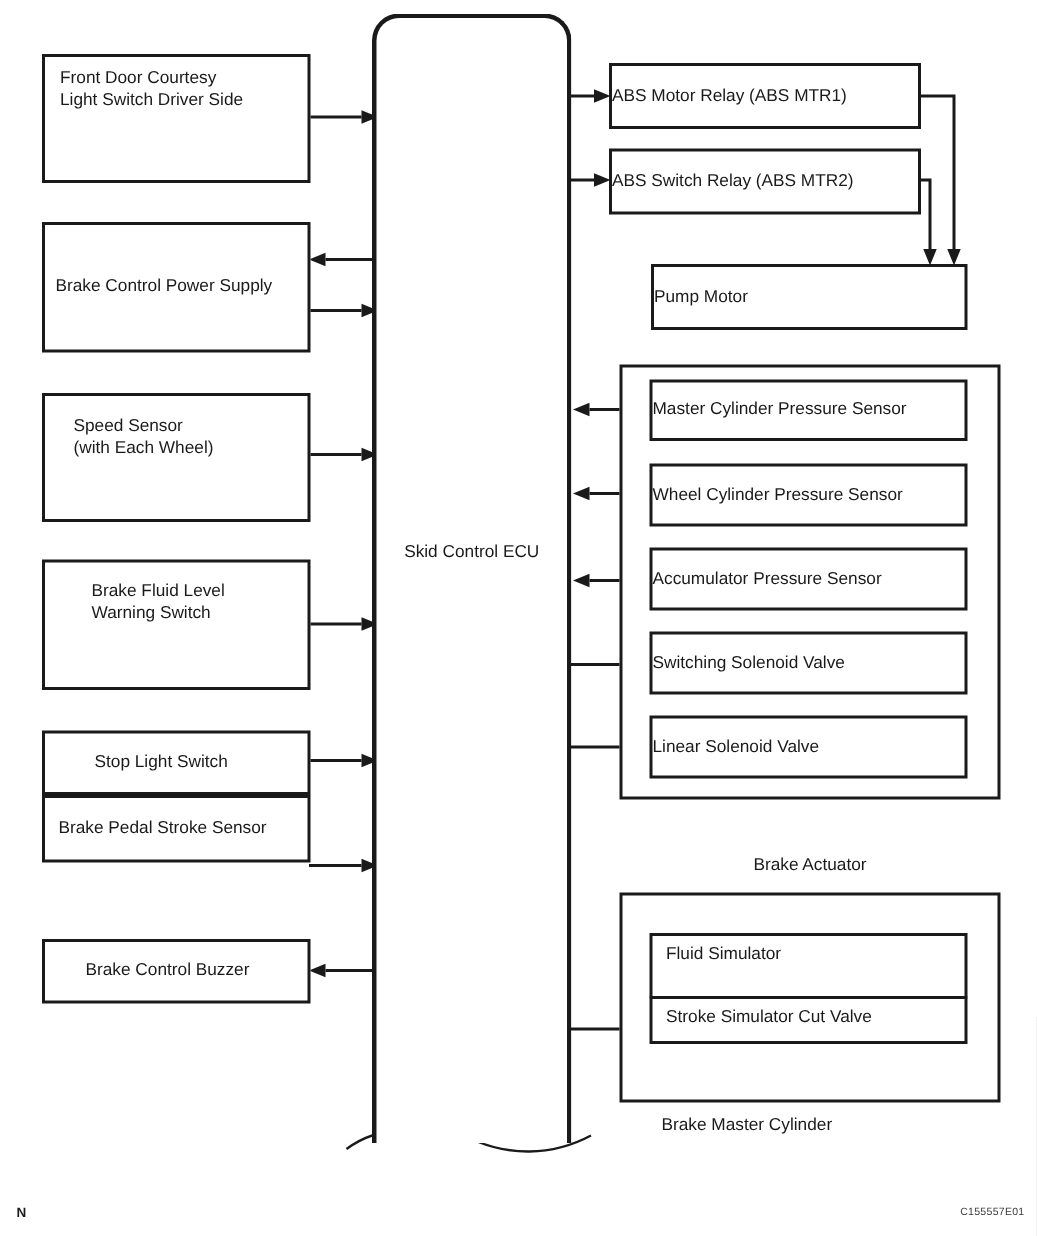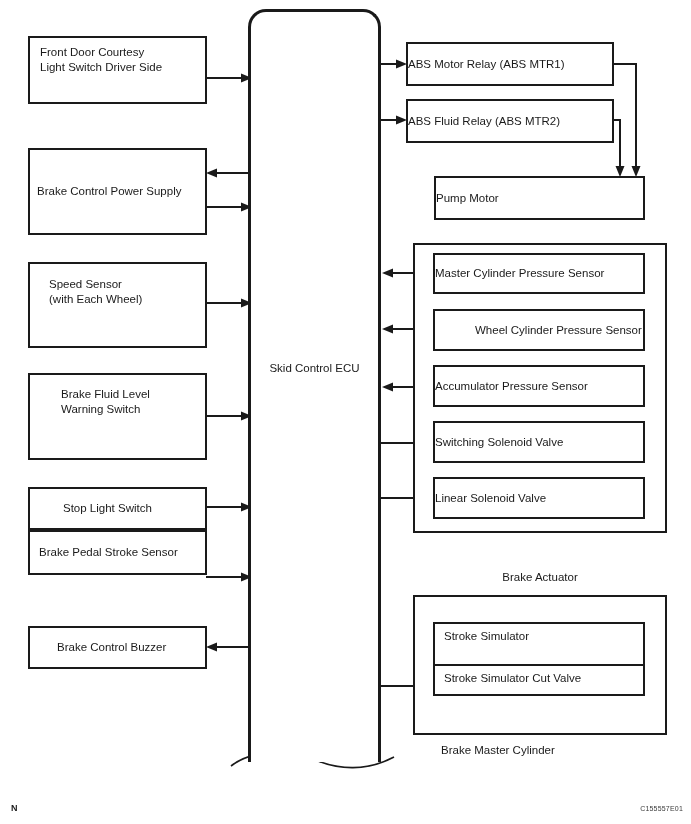"Front Door Courtesy" div.box { height: 68px -> 86px }
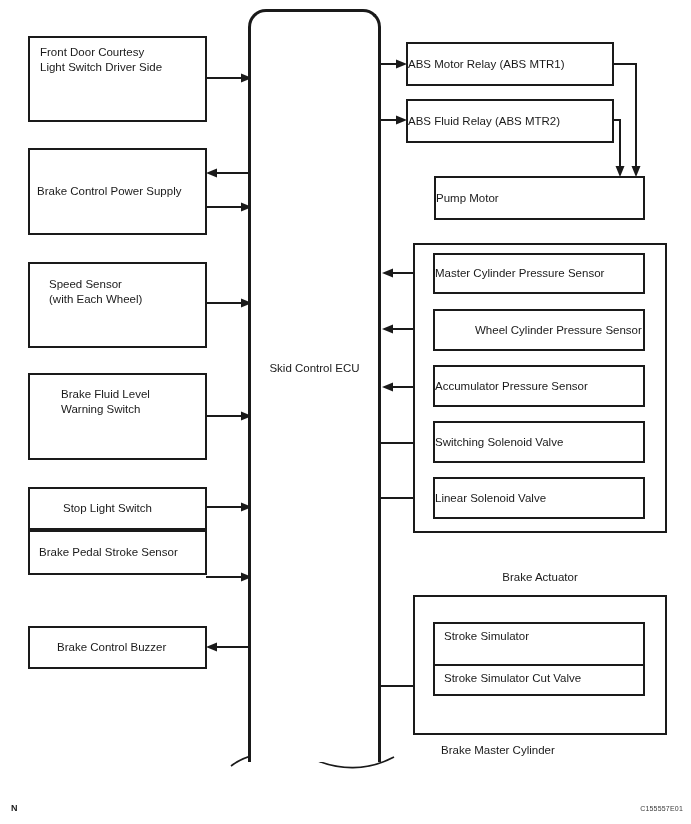"ABS Fluid Relay (ABS MTR2)" span { text: Fluid -> Switch }
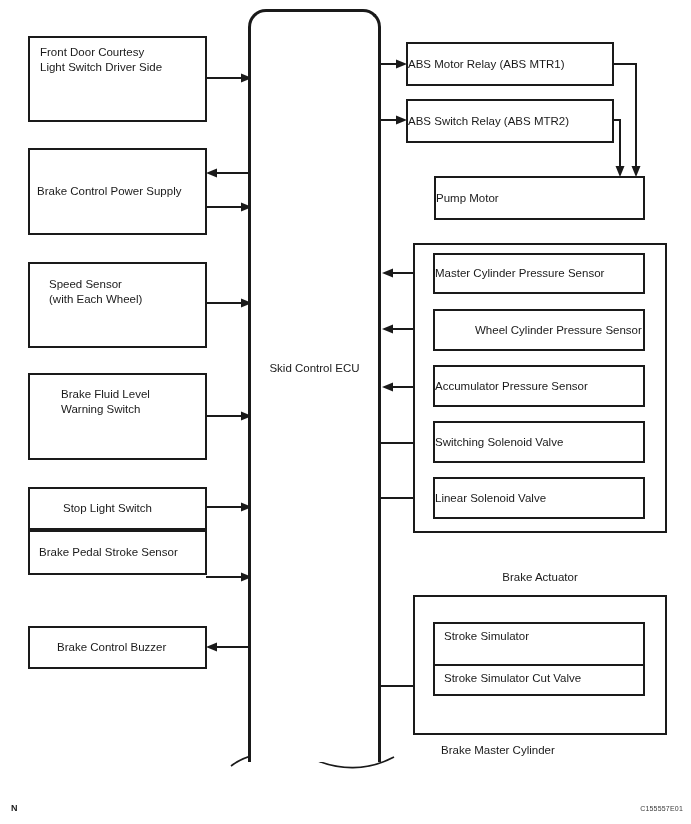"Wheel Cylinder Pressure Sensor" div.box { padding-left: 40px -> none }
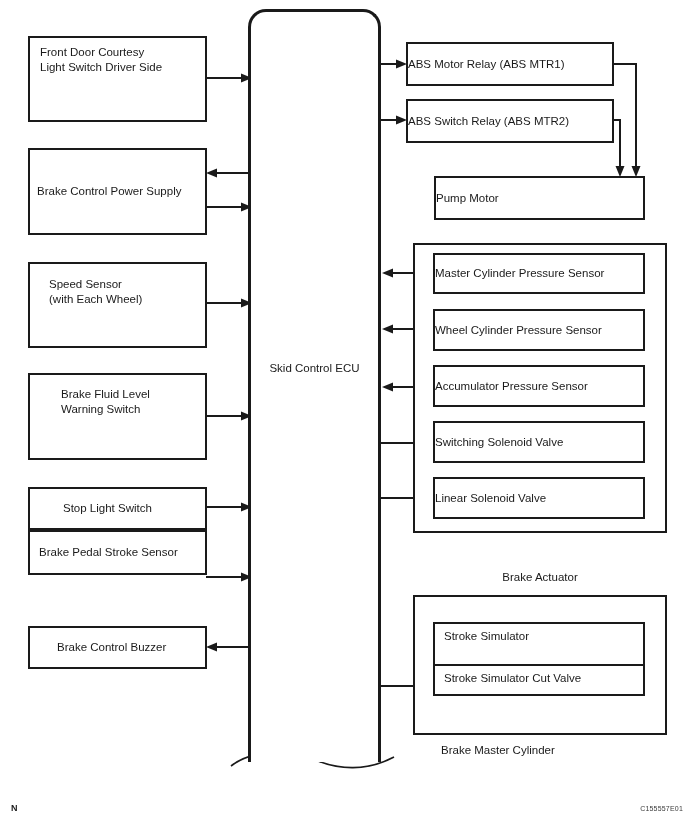"Stroke Simulator" span { text: Stroke -> Fluid }
